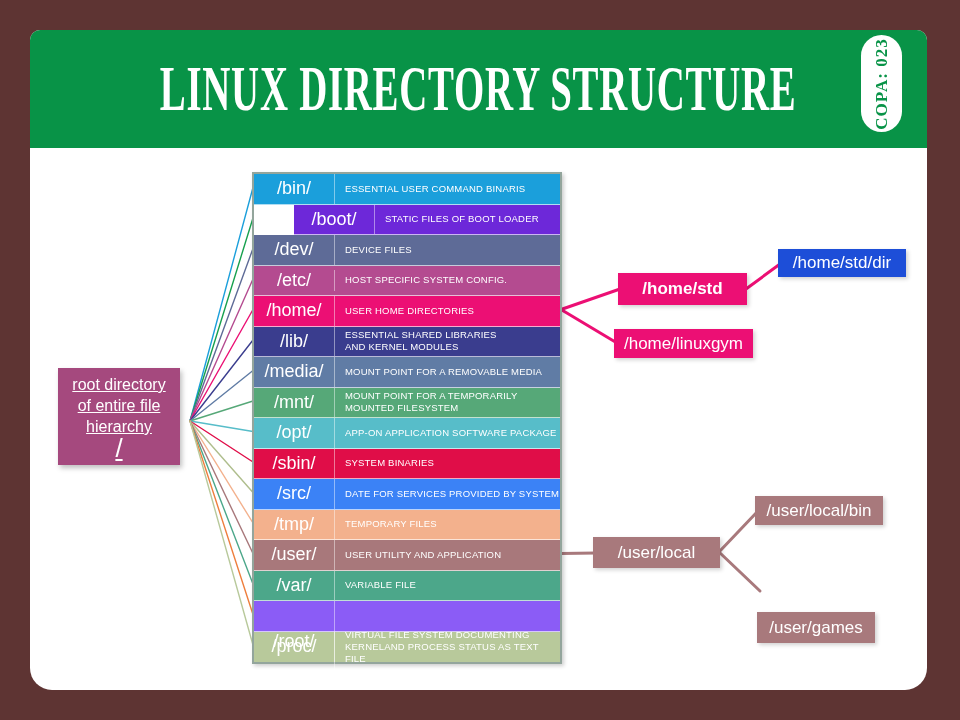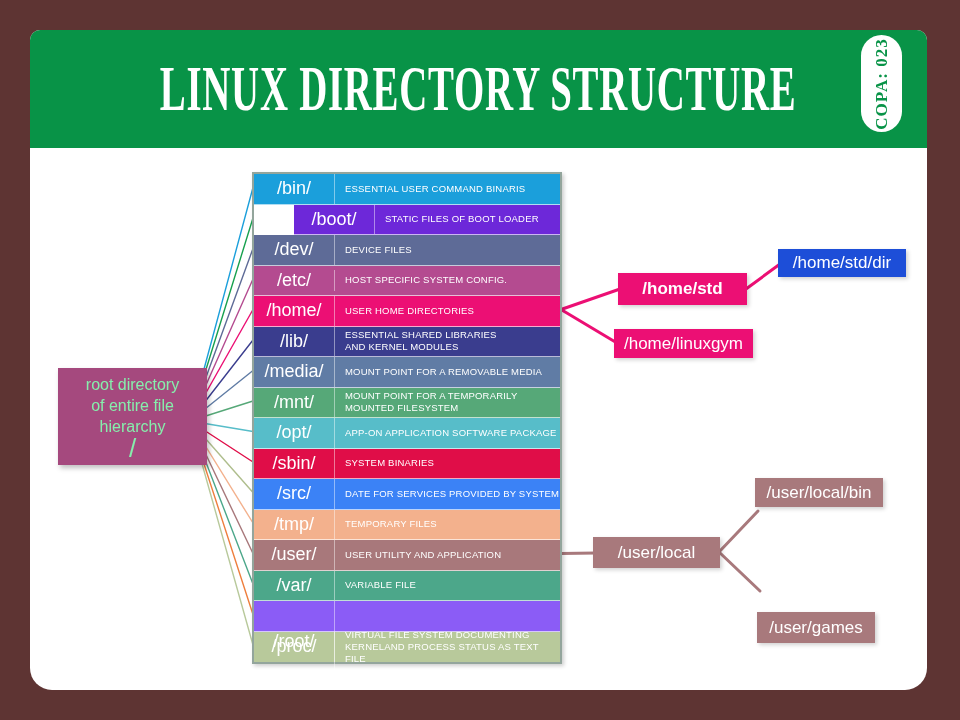"root directory" .root-box { color: #86efac -> #ffffff; text-decoration: none -> underline; width: 149px -> 122px }
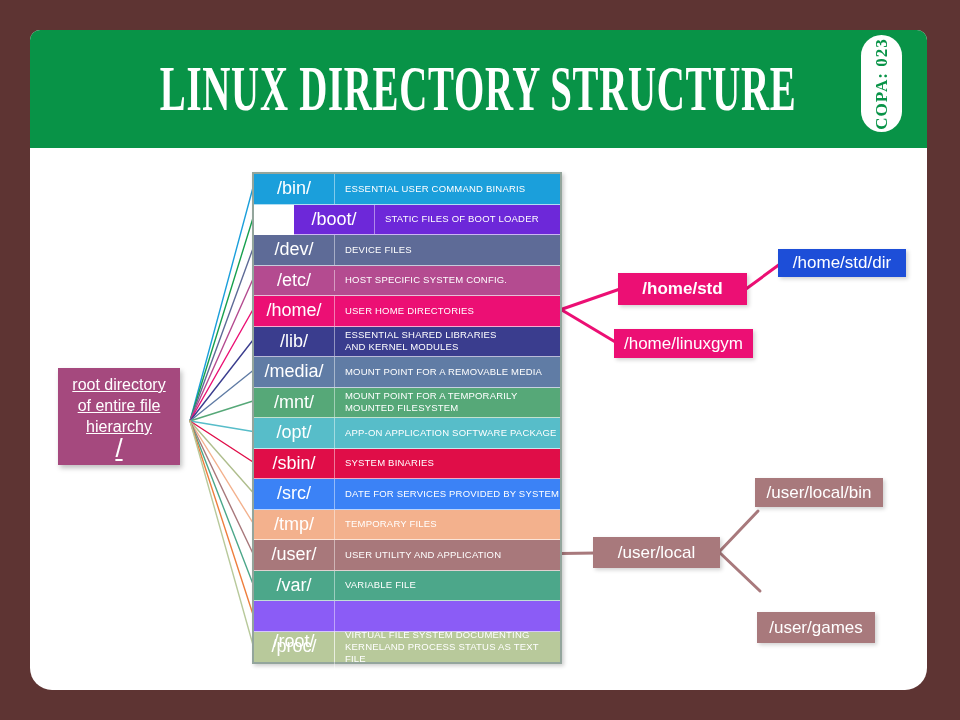"/user/local/bin" #user-local-bin { top: 478px -> 496px }
